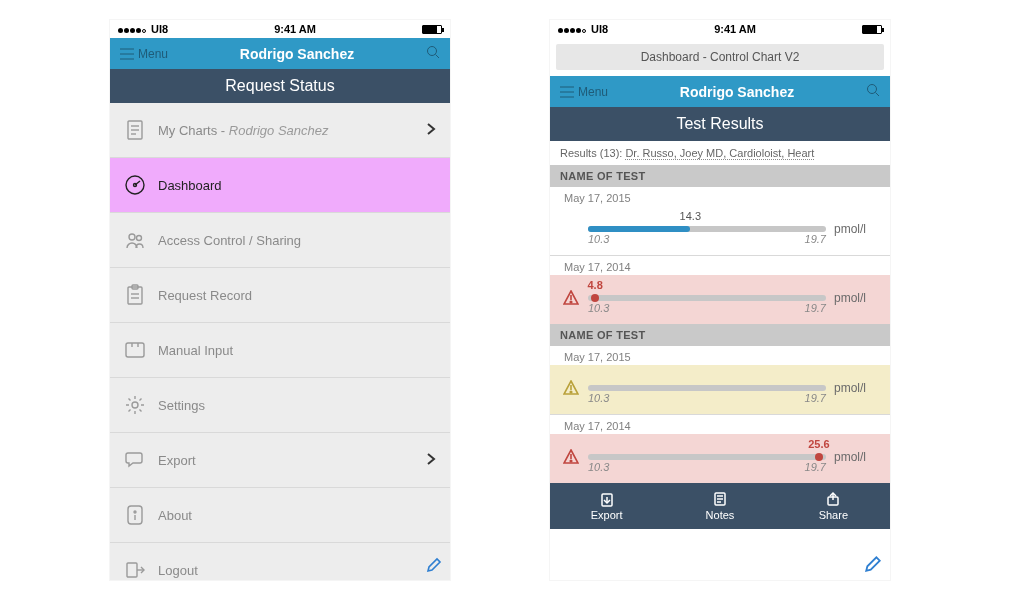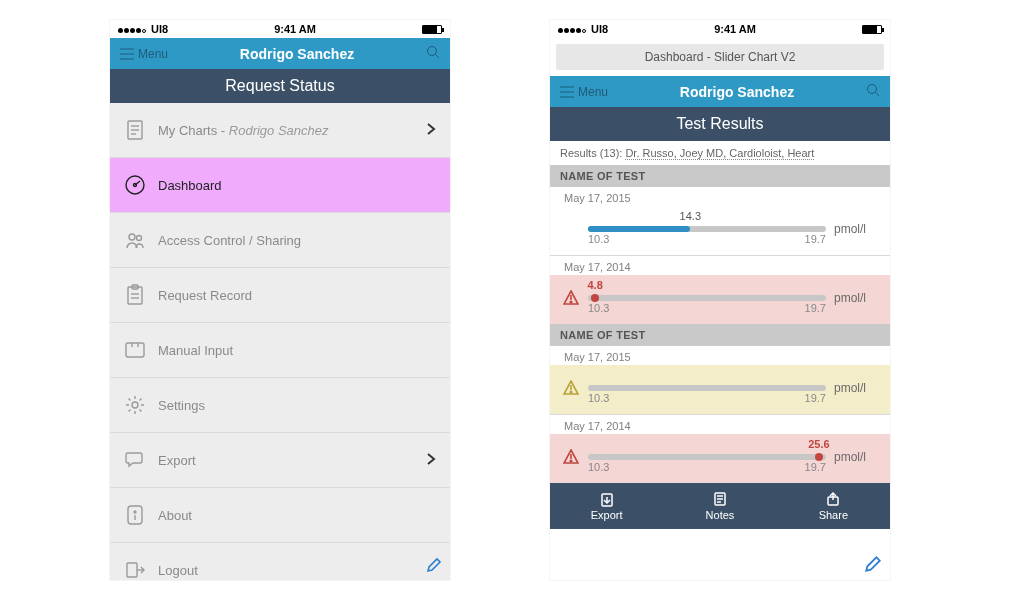"Dashboard - Slider Chart V2" div.titlechip { text: Slider -> Control }
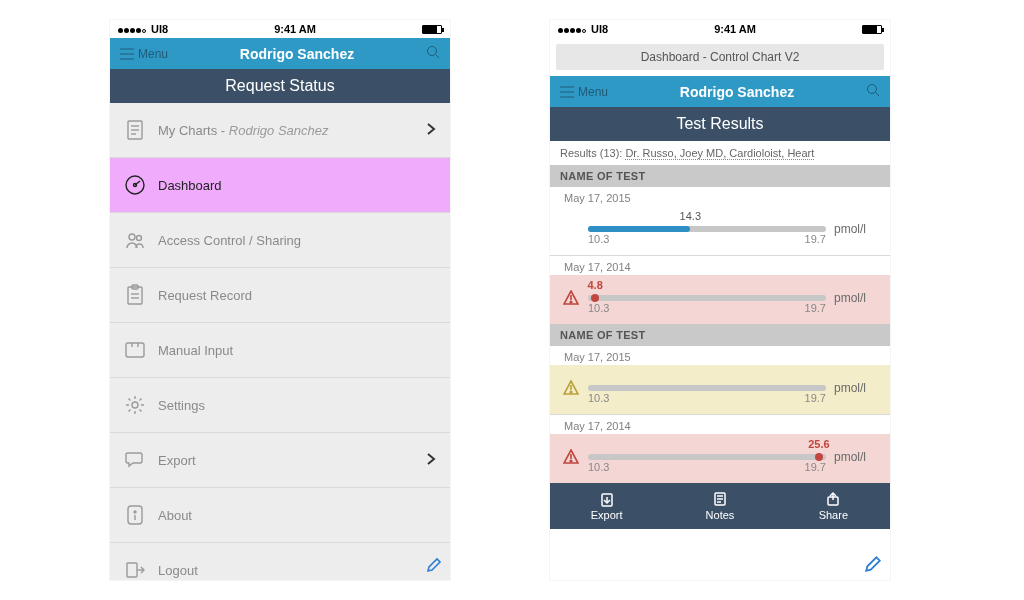"10.3" .slider-scale { font-style: none -> italic }
